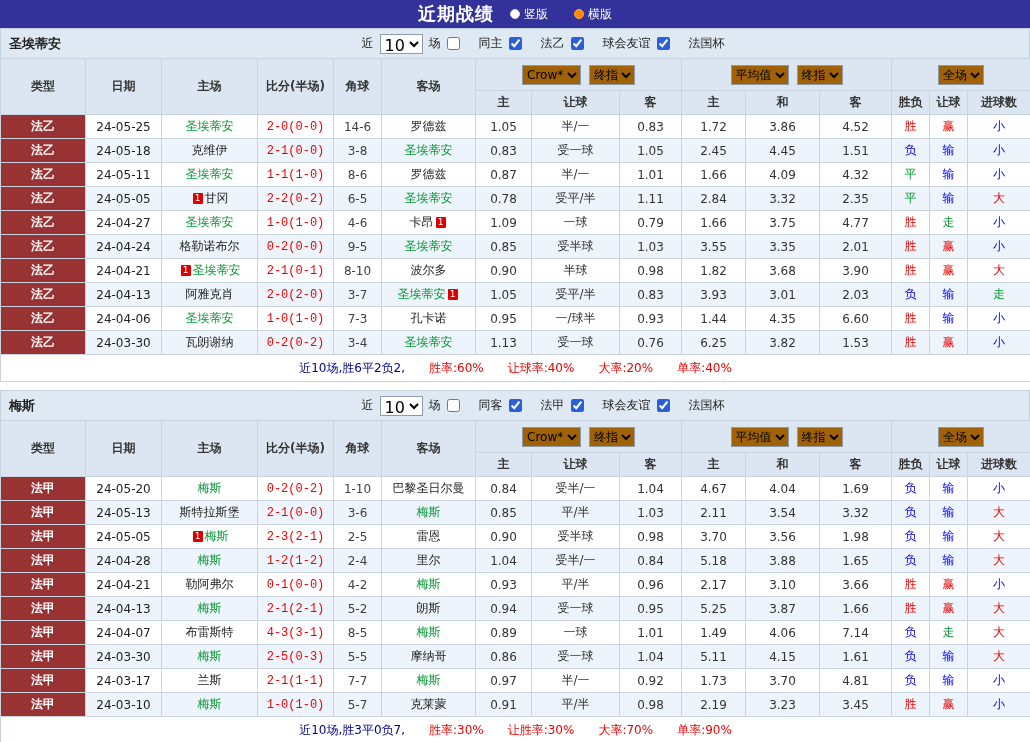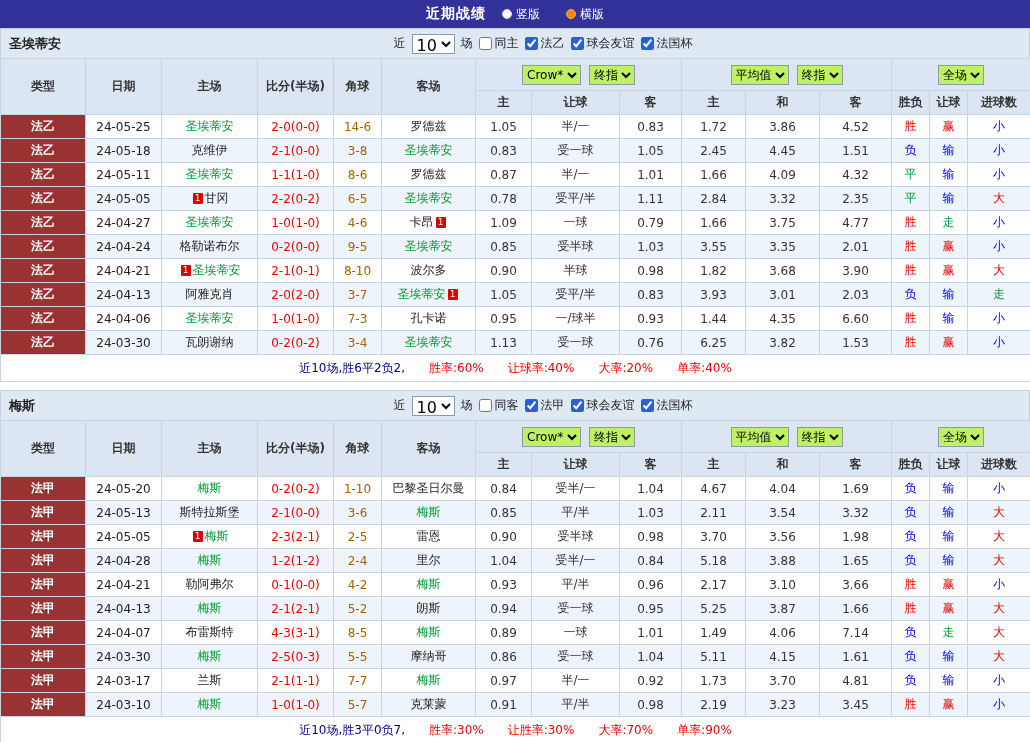"近期战绩" .topbar .title { font-size: 14px -> 18px }
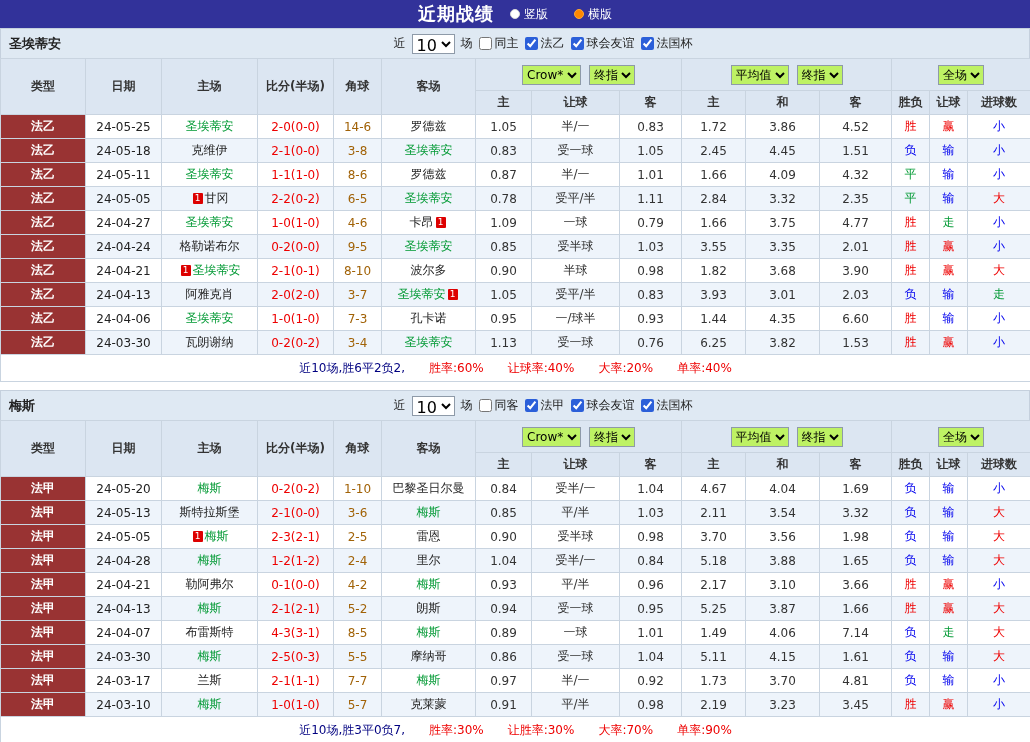"同主" .cb { gap: 3px -> 19px }
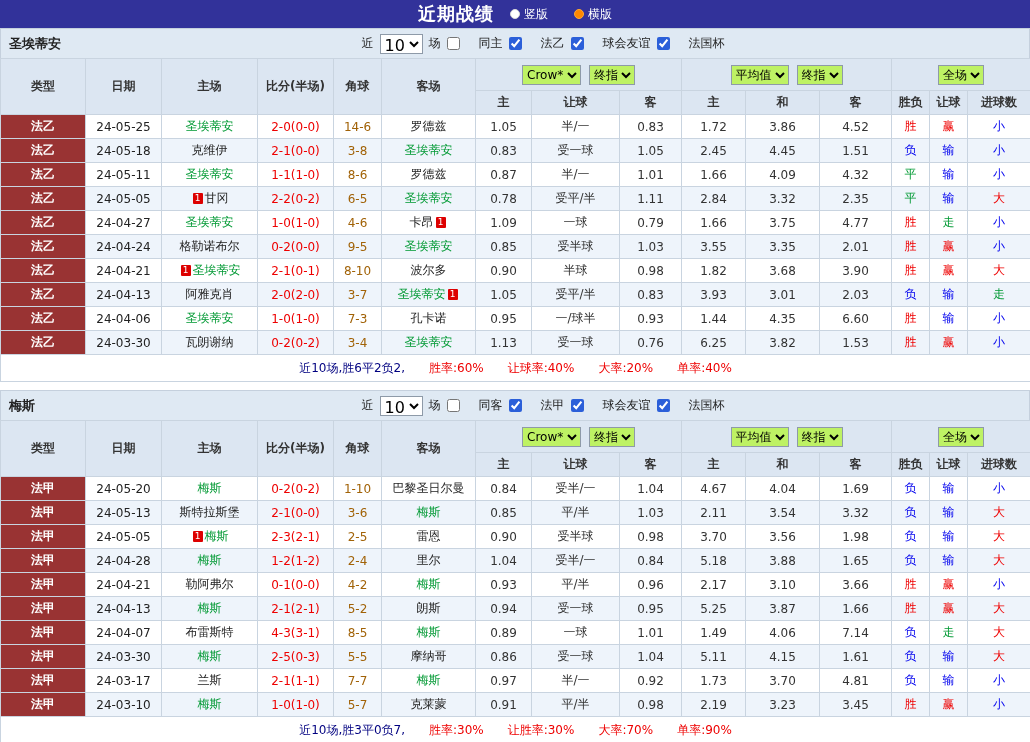"Crow*" .sel-pair select { background: #bef264 -> #a16207 }
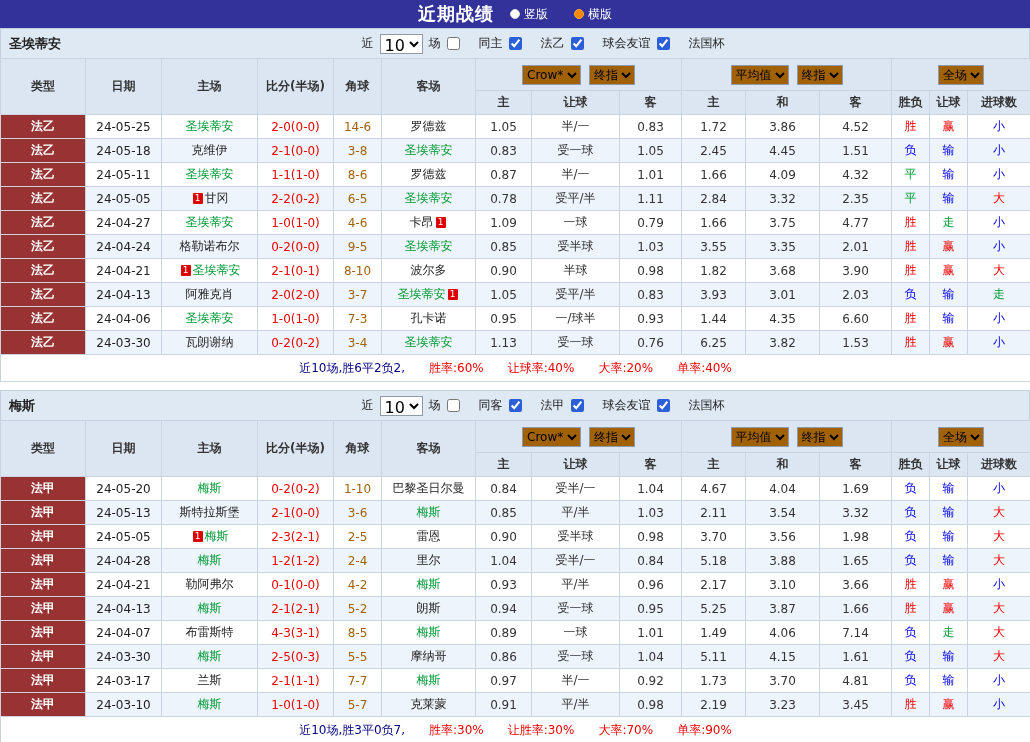"2-0(0-0)" td.score { font-family: none -> Liberation Mono, monospace }
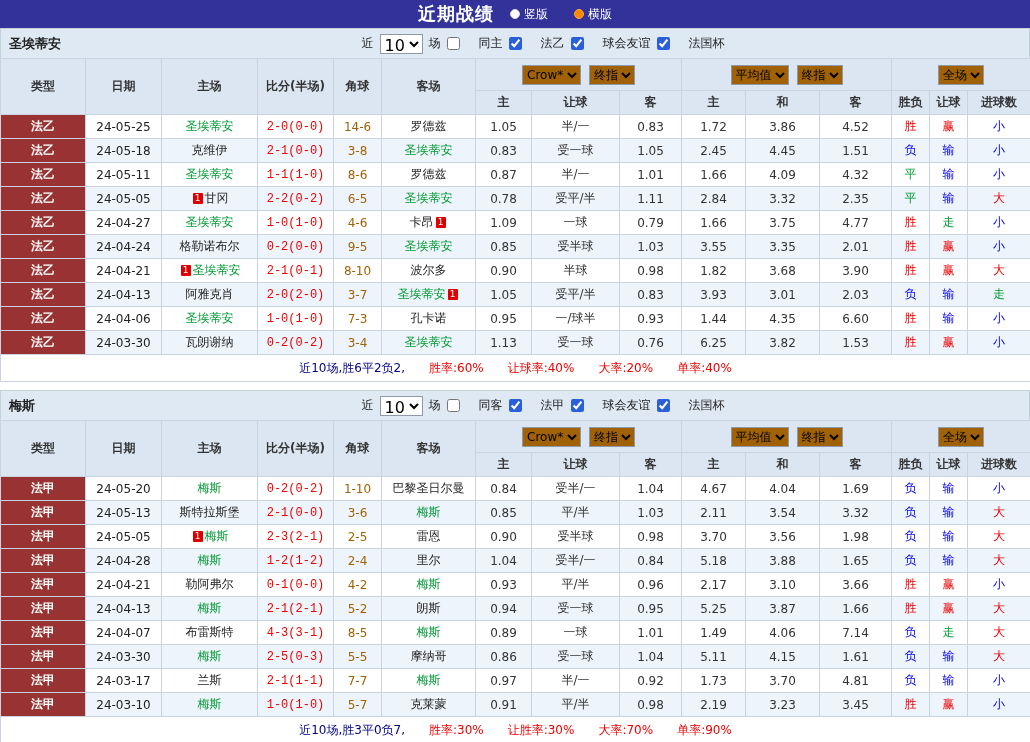"14-6" td.corner { color: #a16207 -> #404040 }
